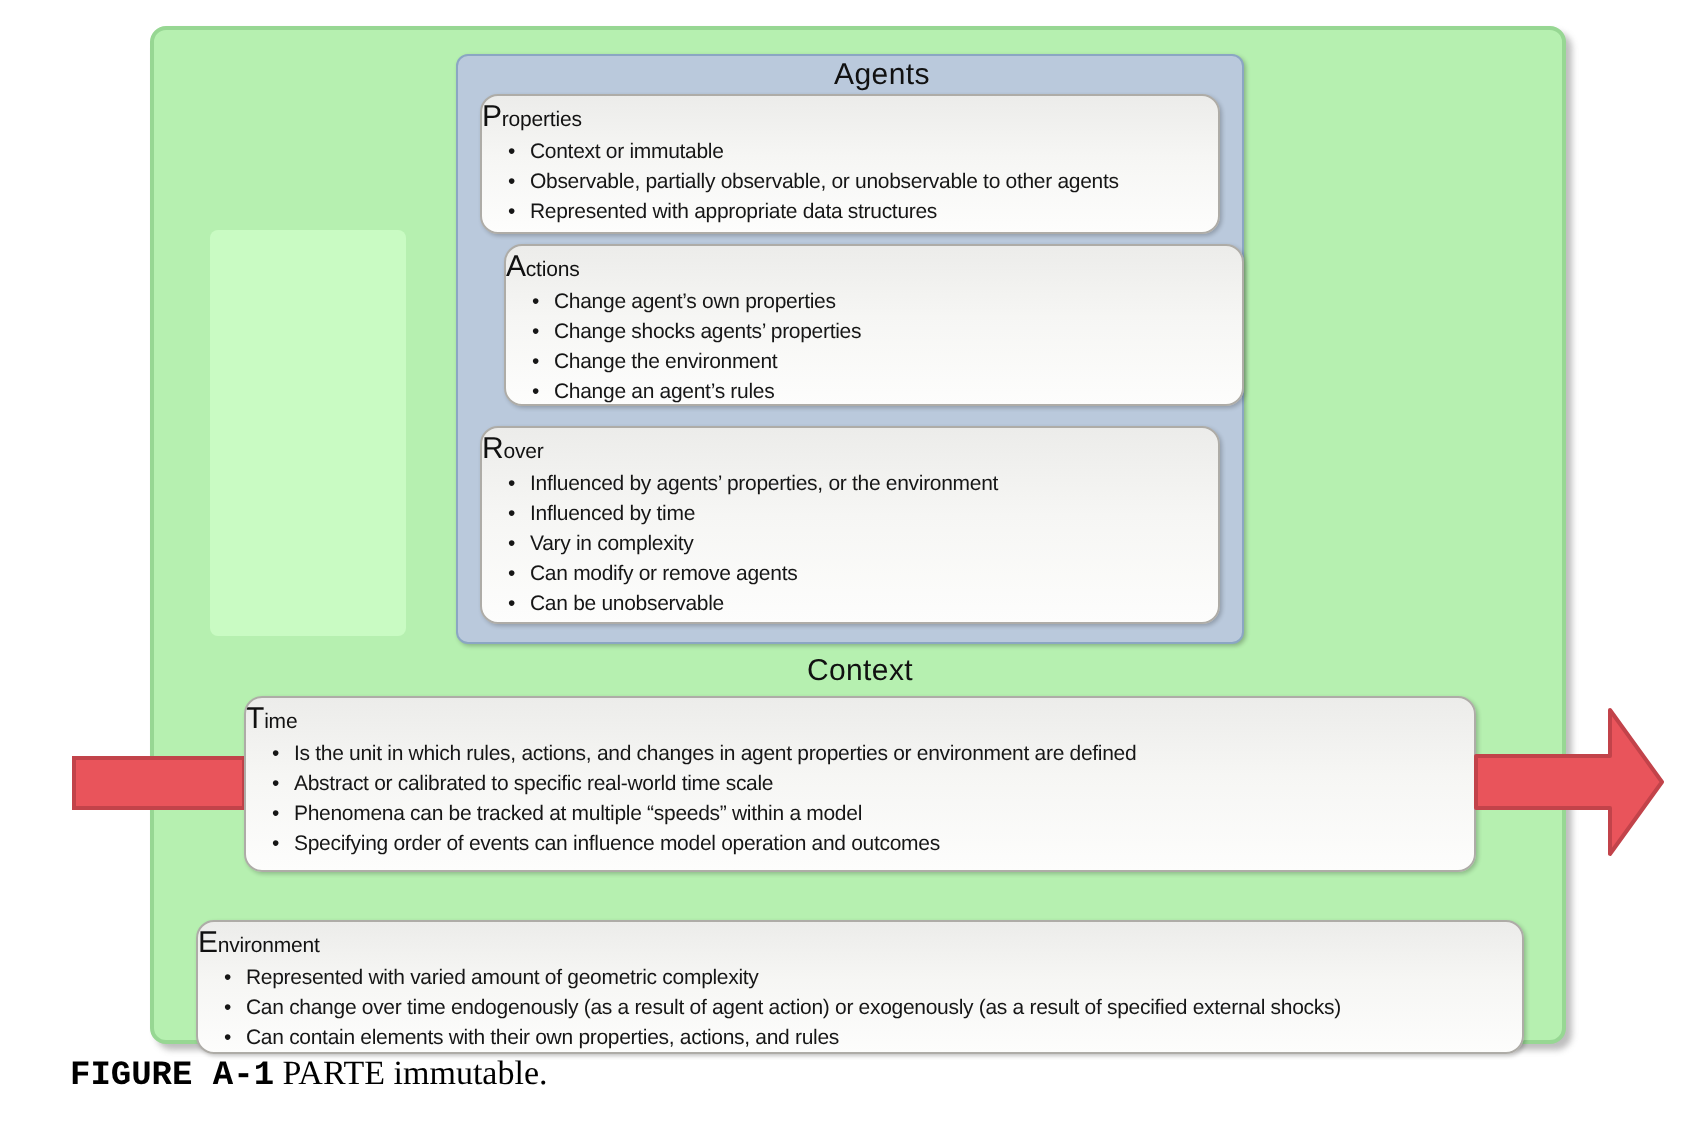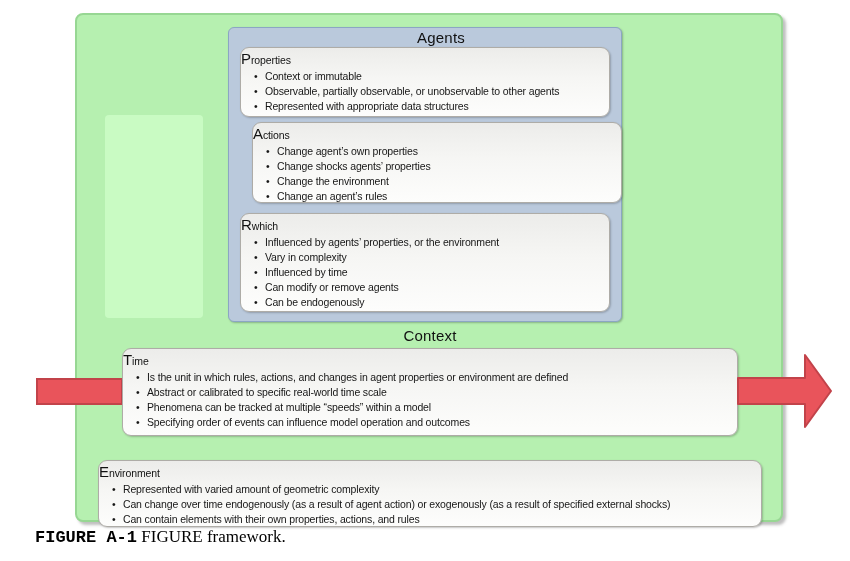"which" span { text: which -> over }
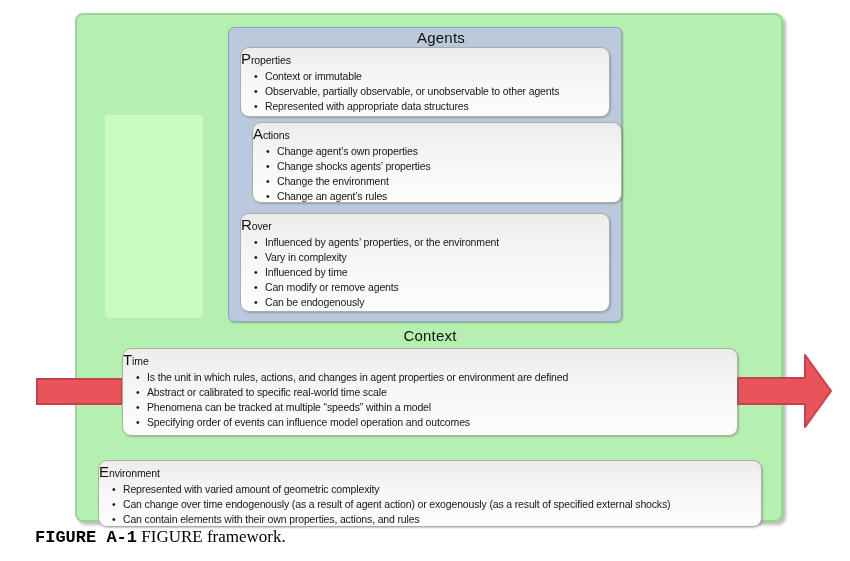"Vary in complexity" li { order: before "Influenced by time" -> after "Influenced by time" }
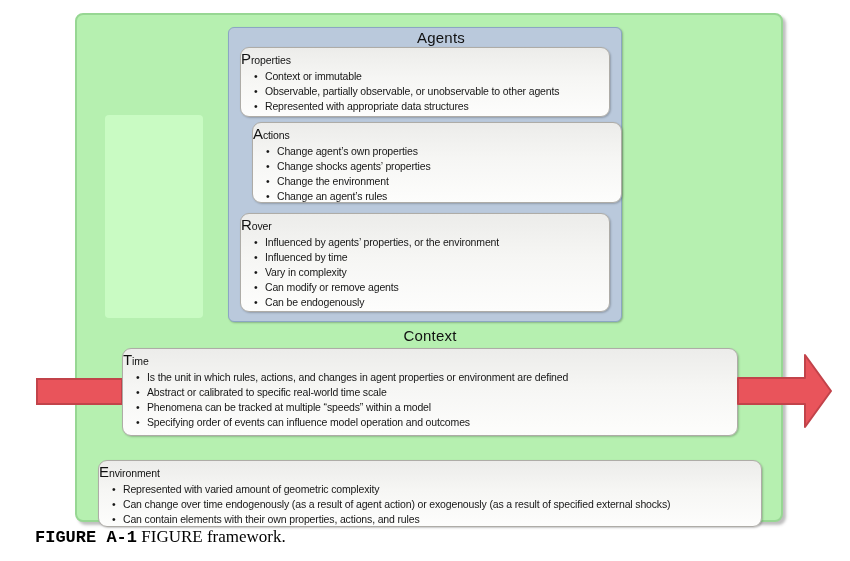"Can be endogenously" li { text: endogenously -> unobservable }
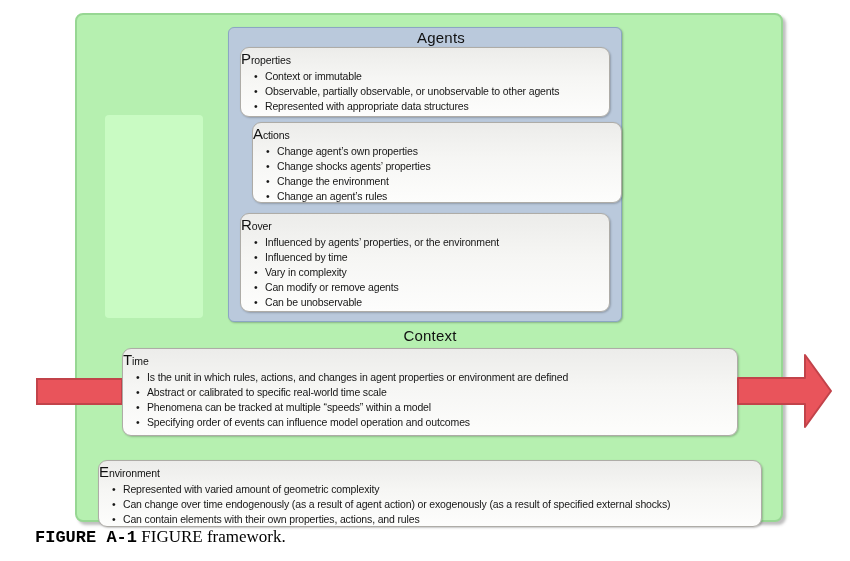"FIGURE framework." span { text: FIGURE framework -> PARTE immutable }
